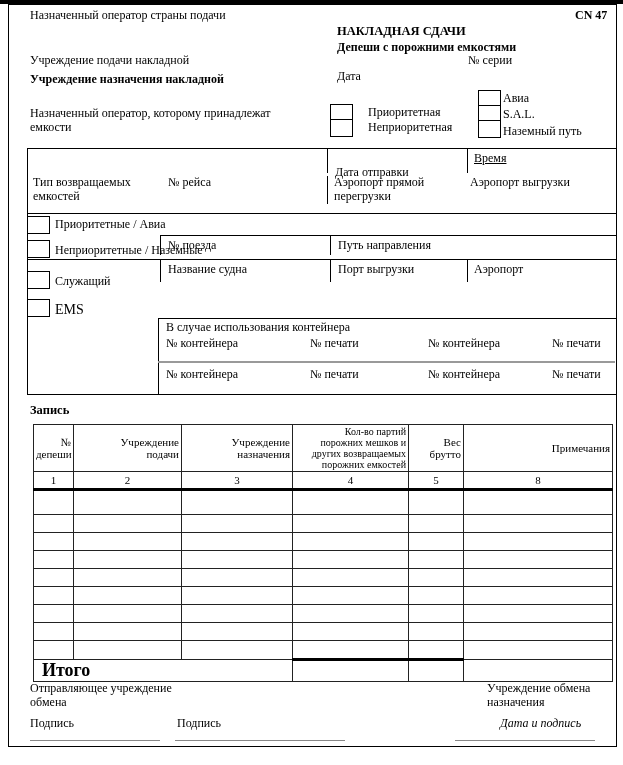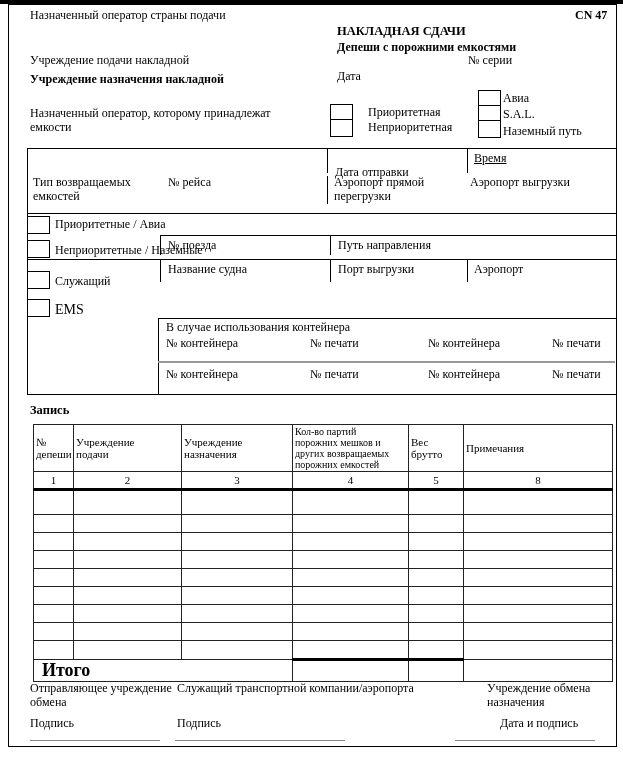"Кол-во партий" table.rec tr.hdr td { text-align: left -> right }
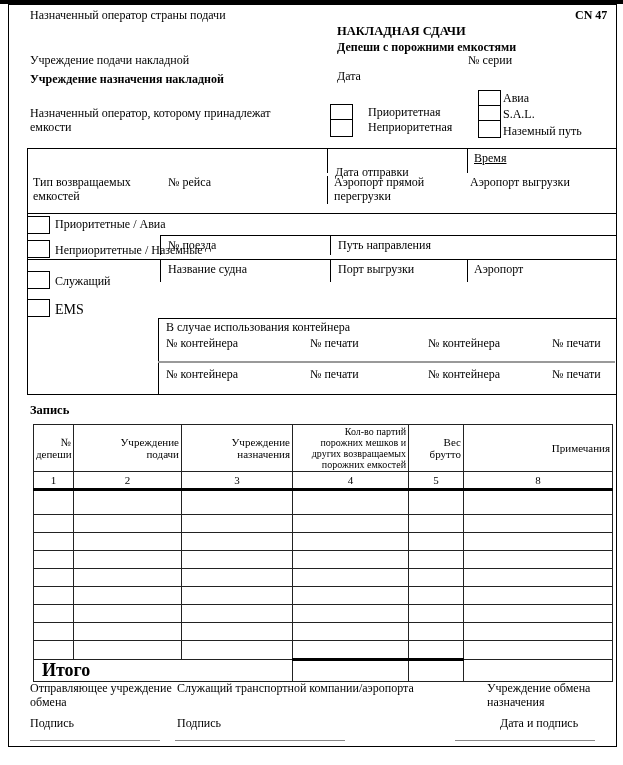"Служащий транспортной компании/аэропорта" div.t { html: <div>Служащий транспортной компании/аэропорта</div> -> none }
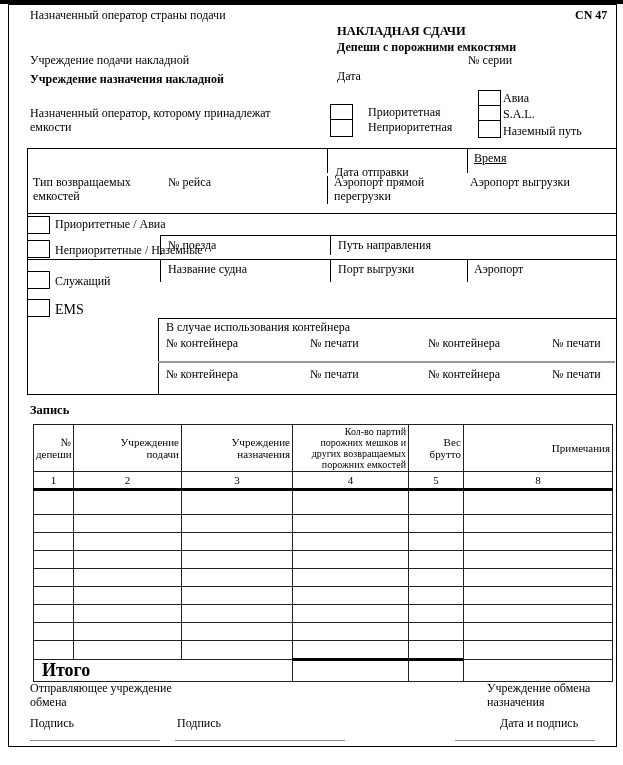"Дата и подпись" div.t { font-style: none -> italic }
